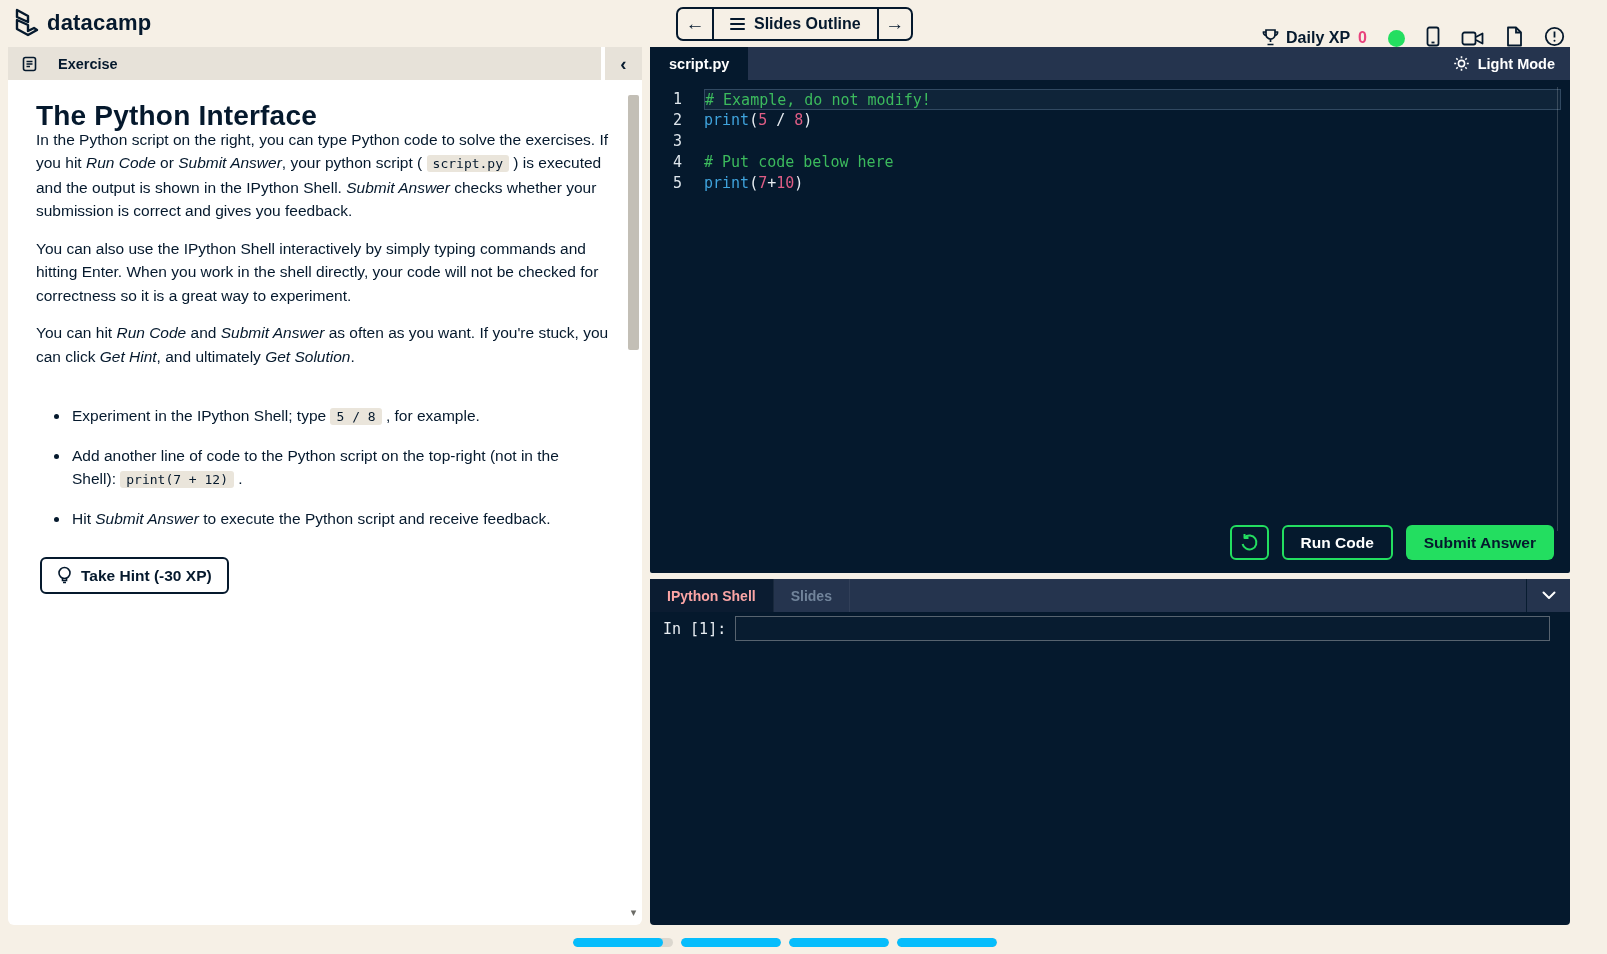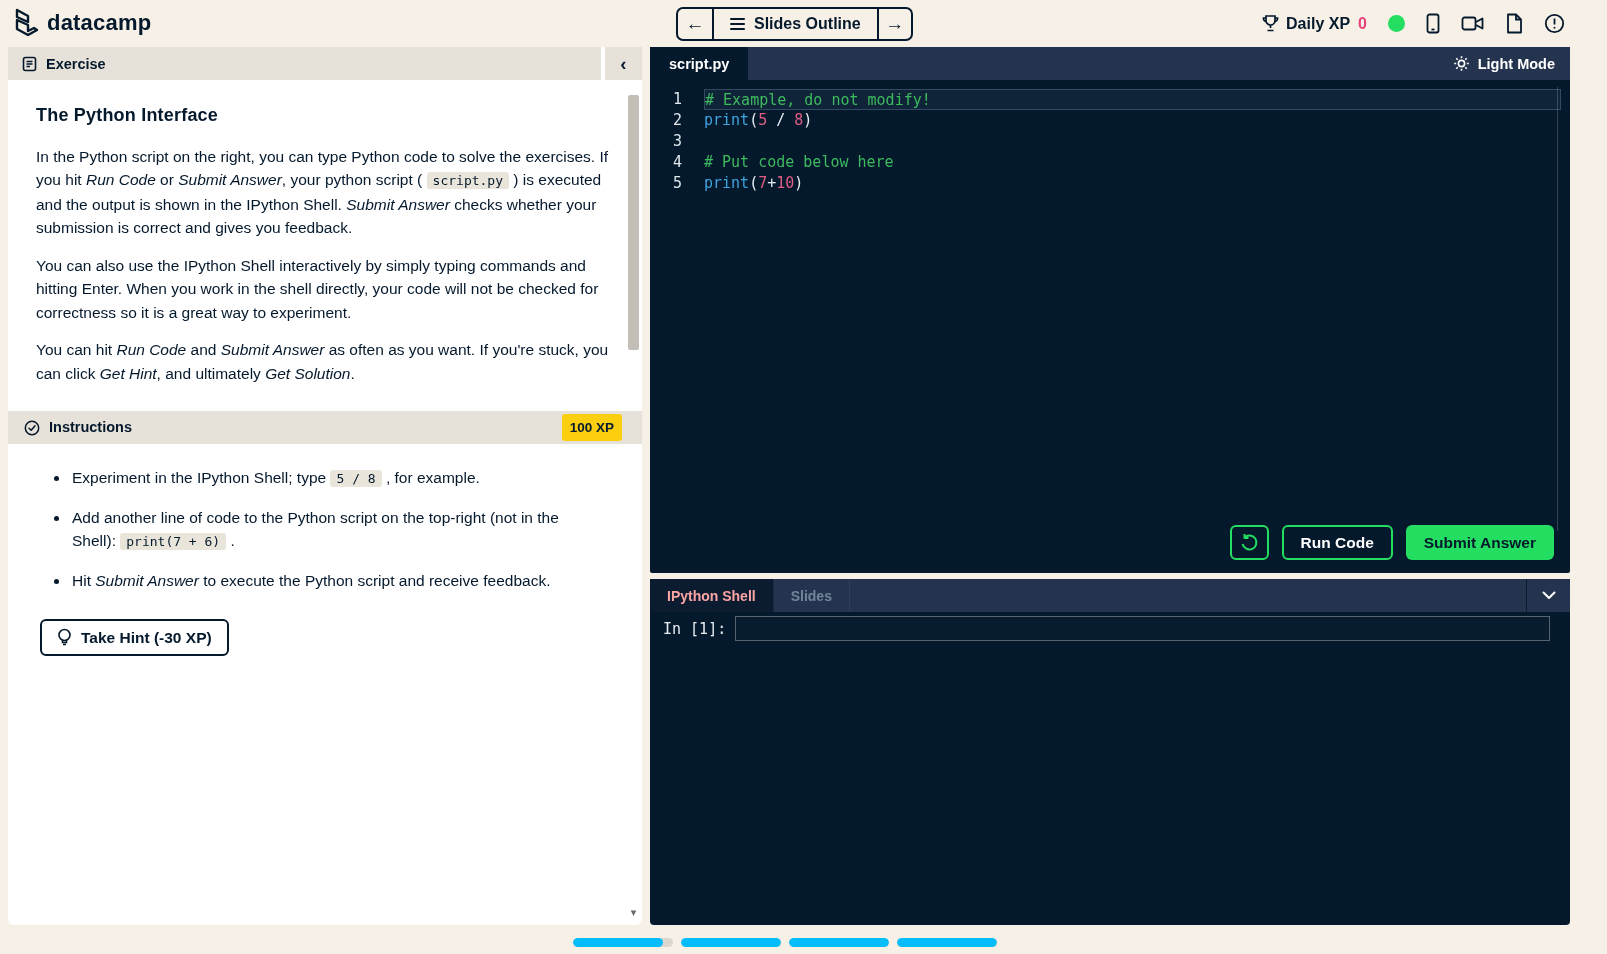"Daily XP" .top-right { align-items: center -> flex-end }
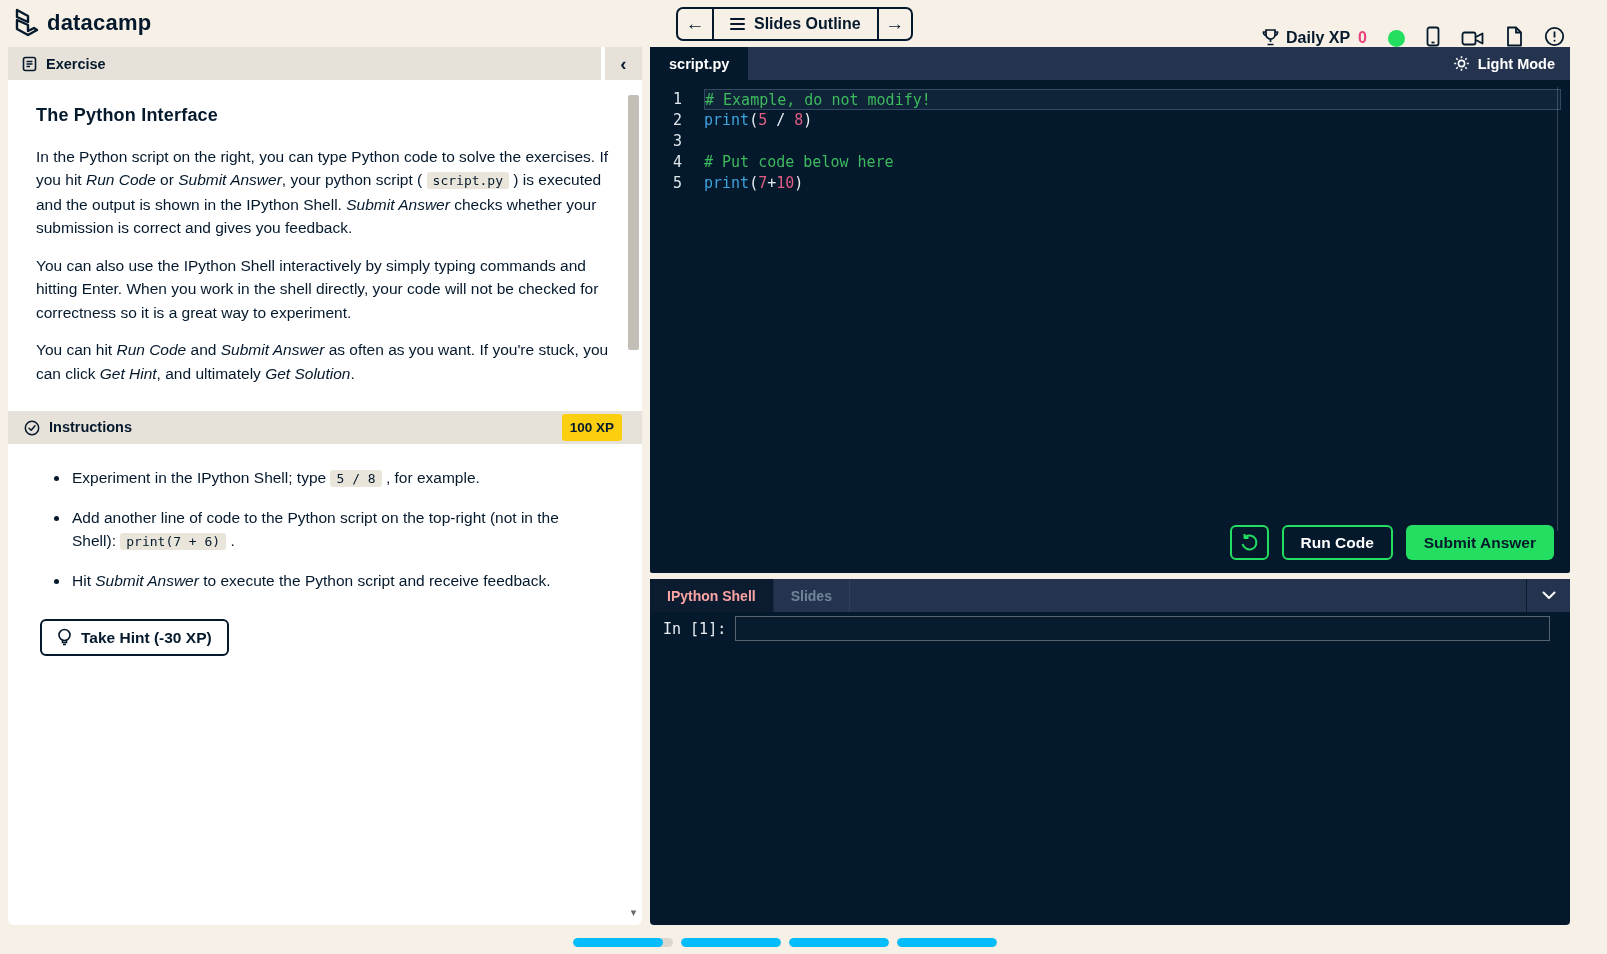"Exercise" .ex-header-main { gap: 9px -> 21px }
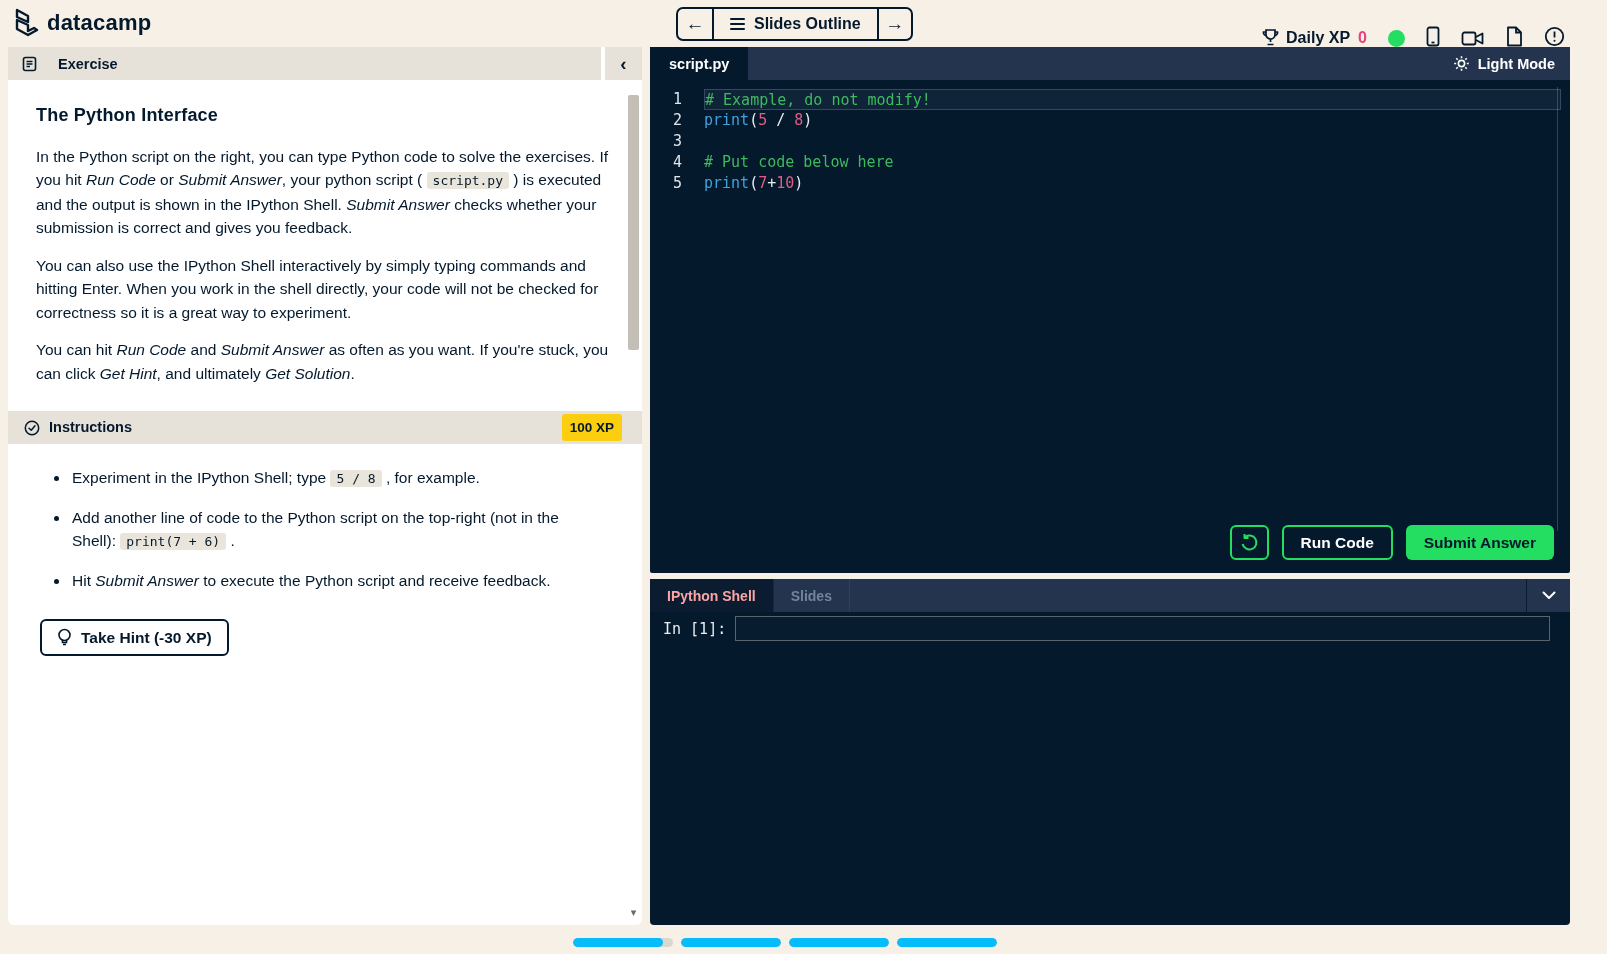"The Python Interface" .ex-content h1 { font-size: 18px -> 28px; margin-bottom: 17px -> none }
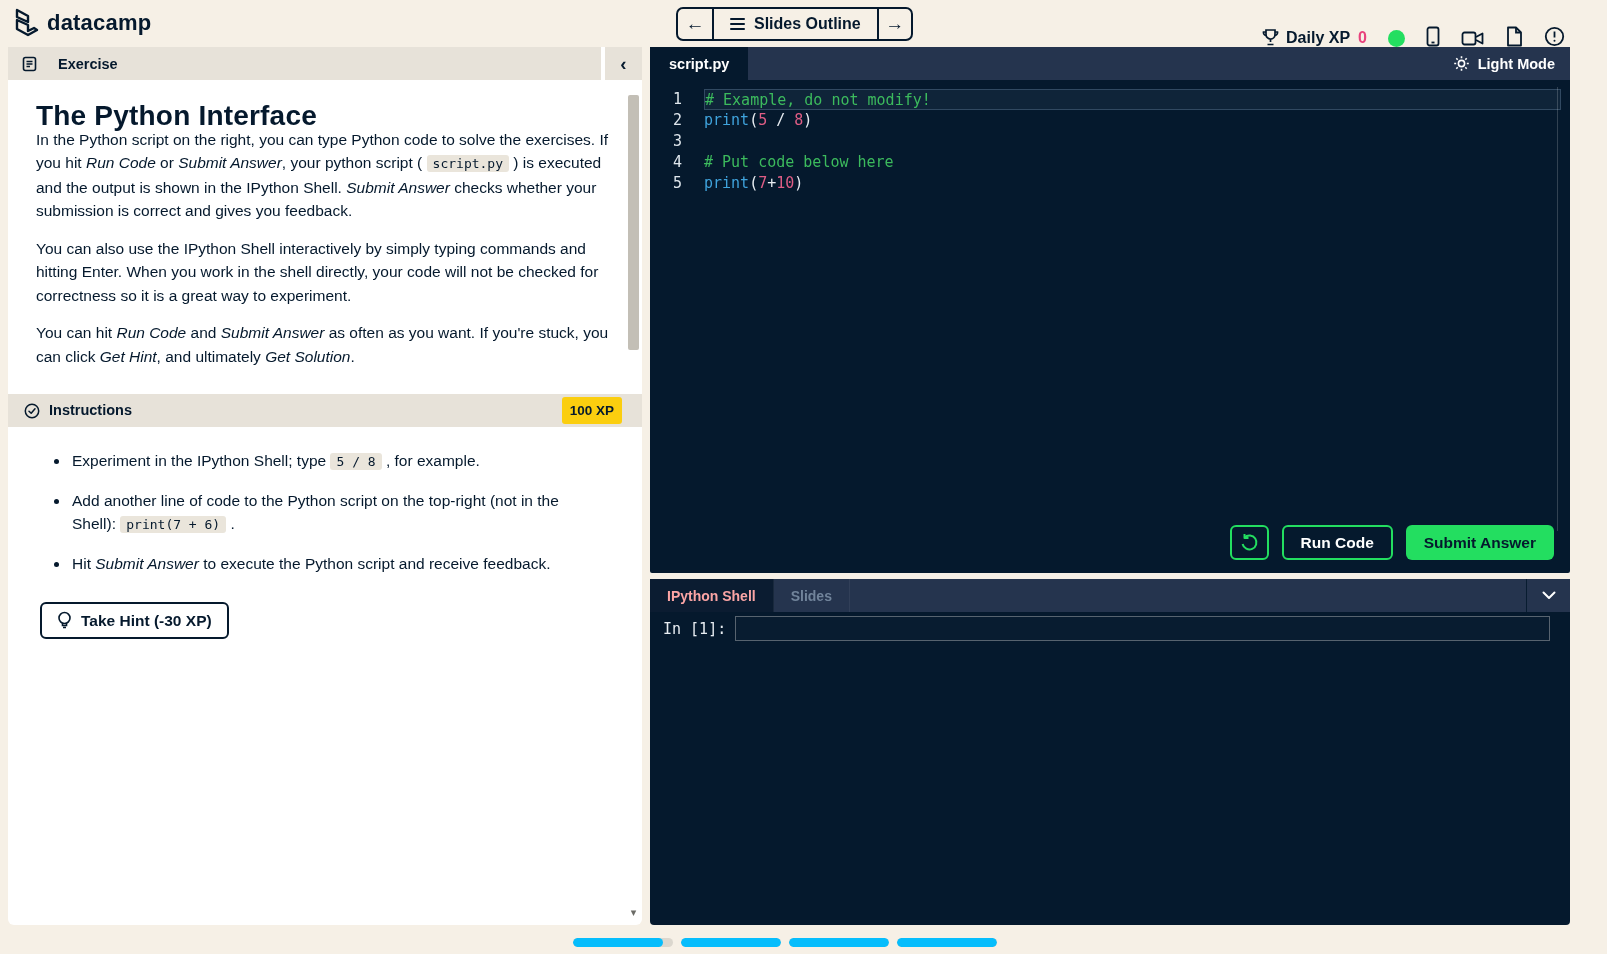"Instructions" div.instructions-bar { html: <div> <span> <svg> <circle></circle> <path></path> </svg> </span> <span>Instructions</span> <span>100 XP</span> </div> -> none }
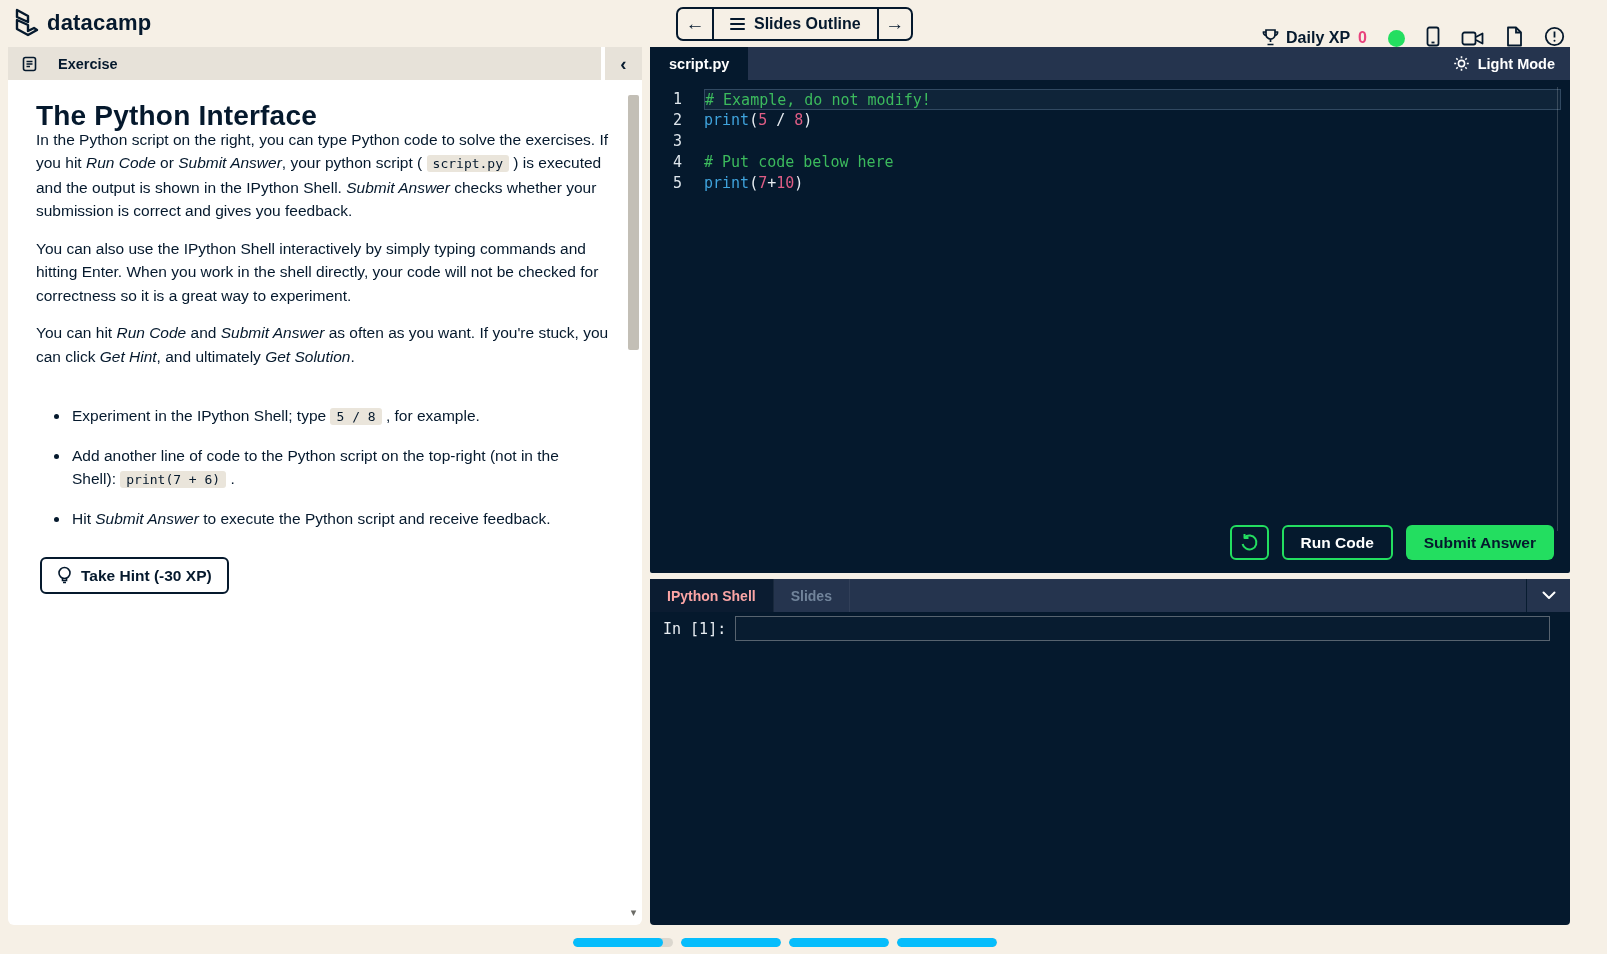"print(7 + 6)" code.chip { text: 6 -> 12 }
